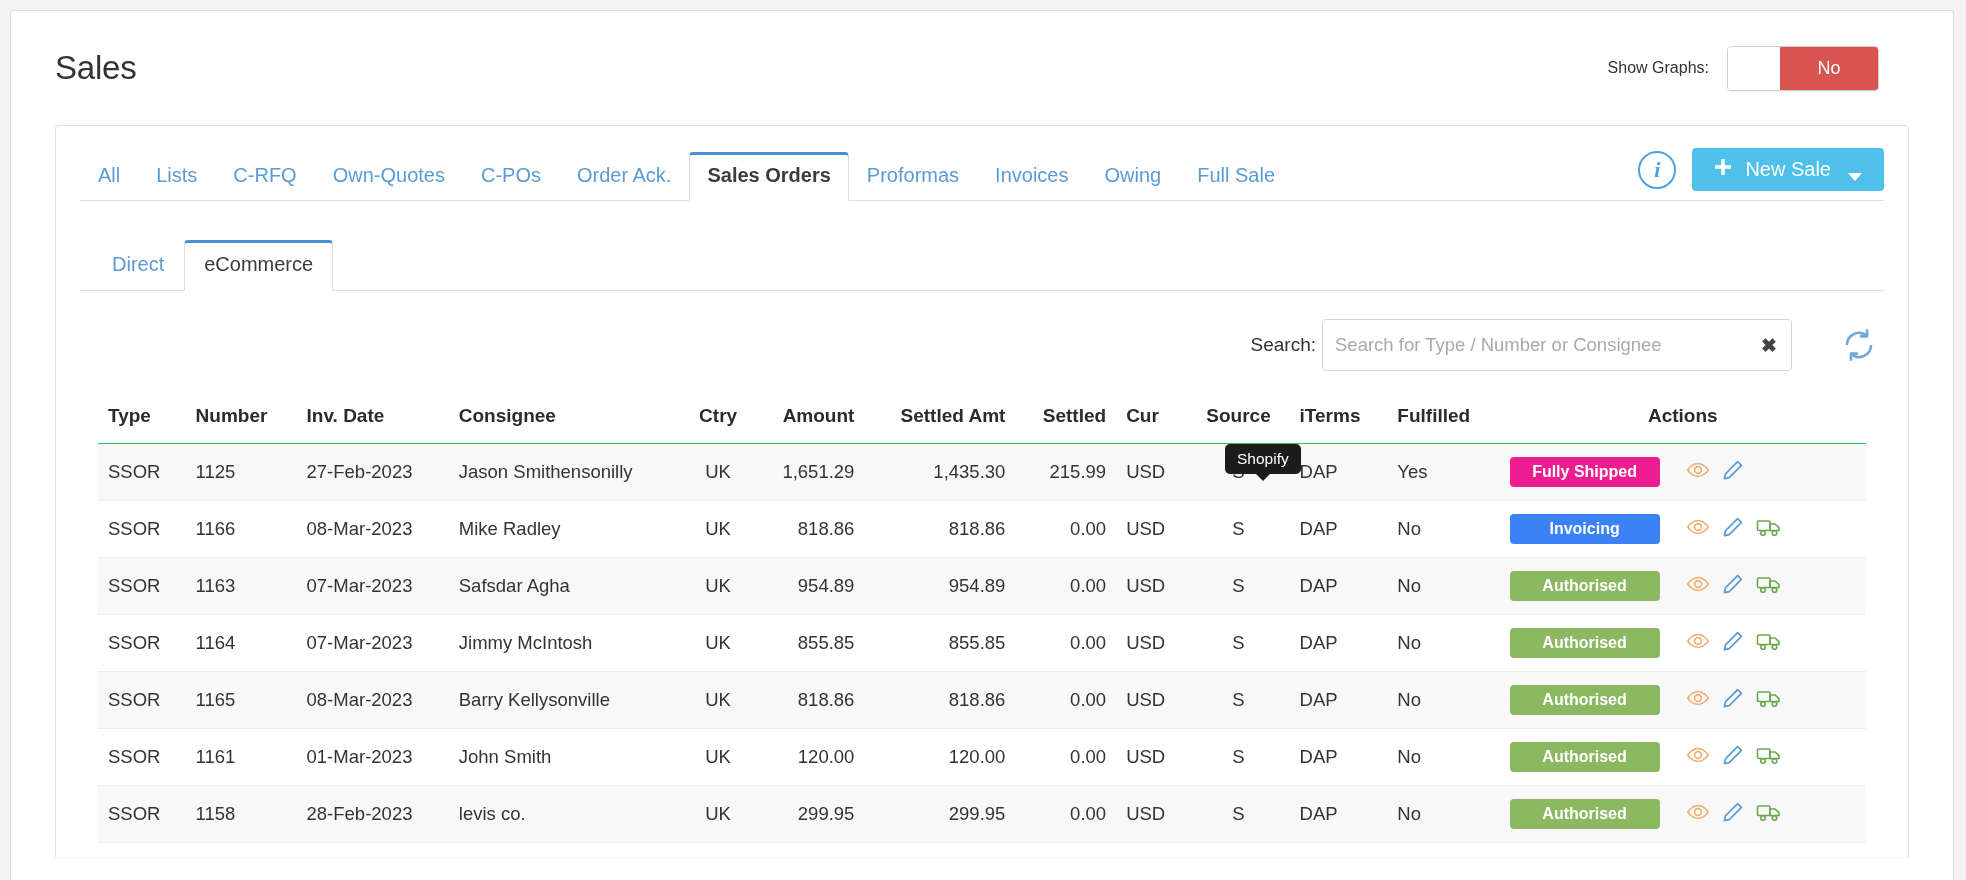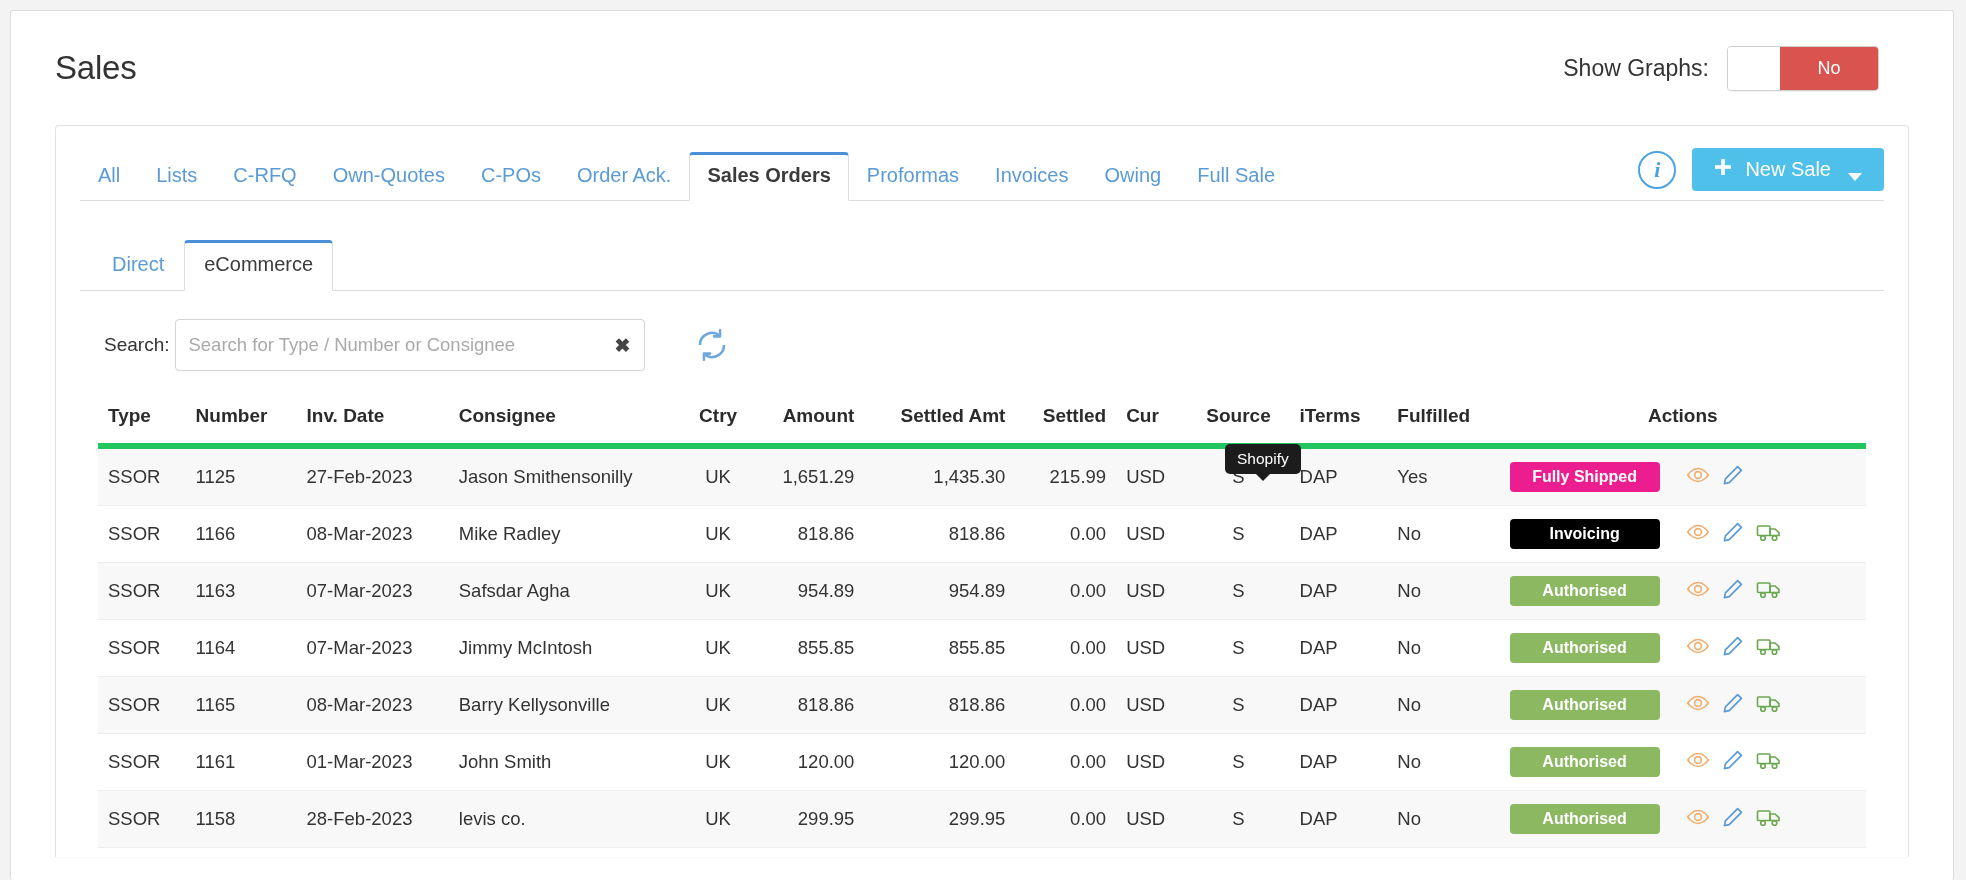"Show Graphs:" .graphs-label { font-size: 23px -> 16px }
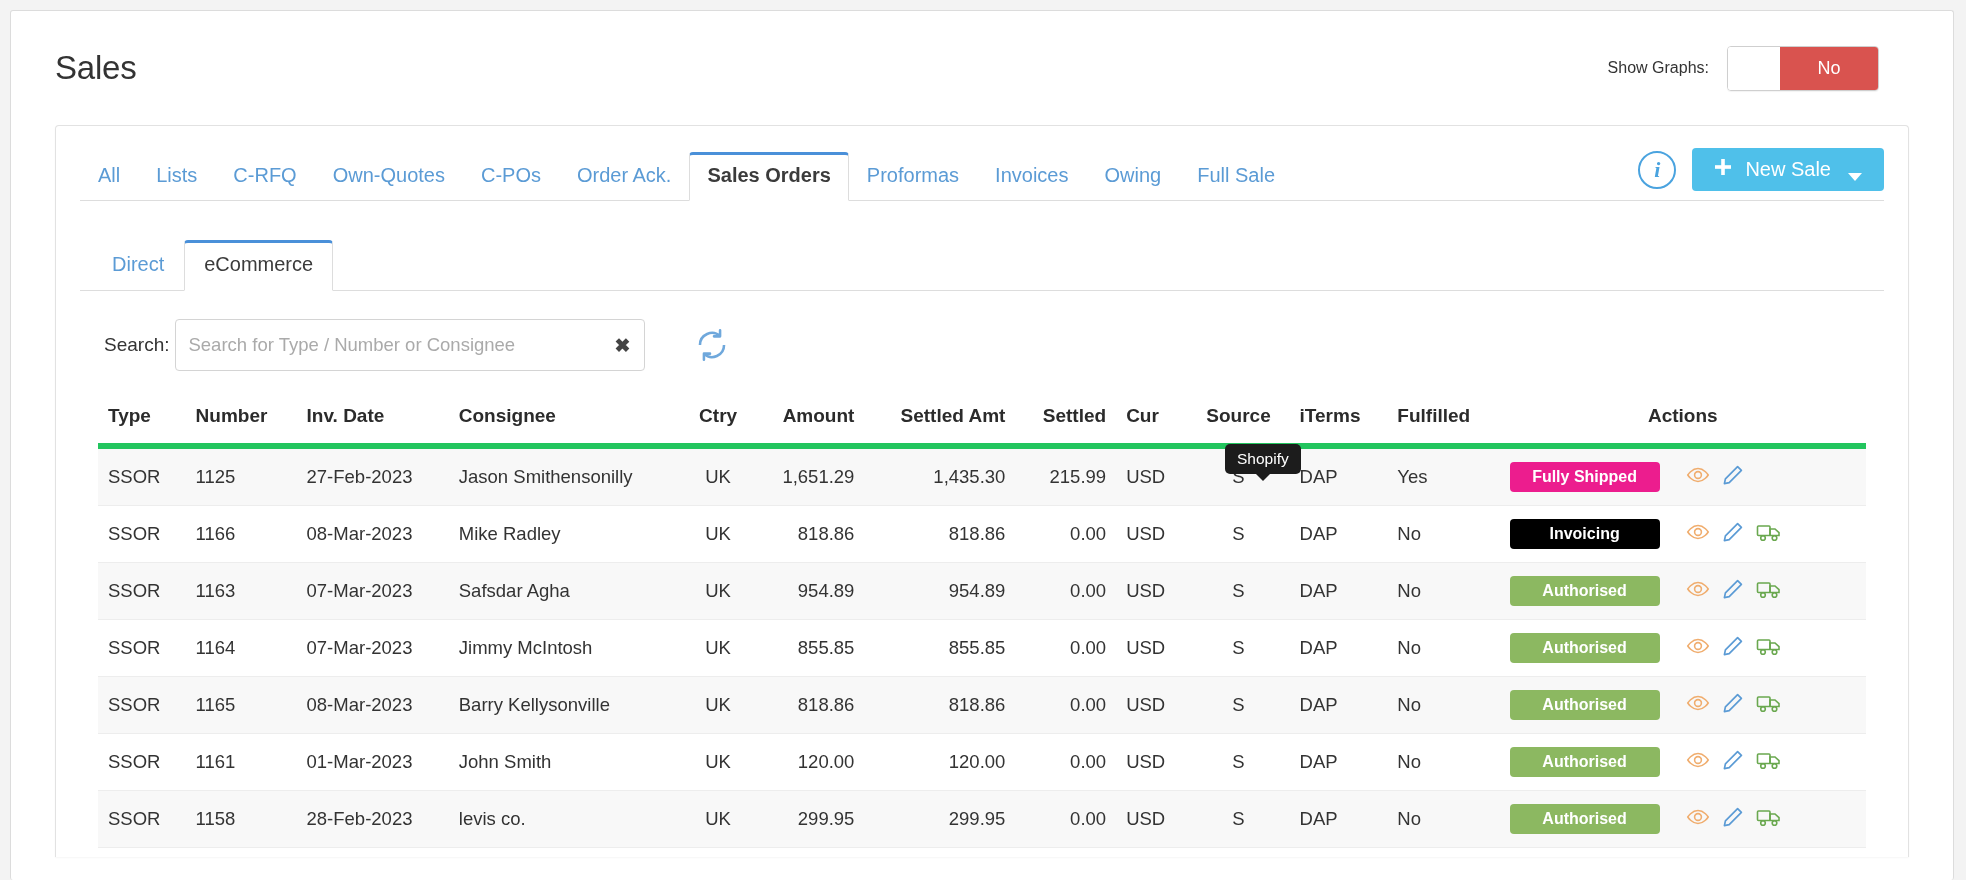"Search:" .searchrow { justify-content: none -> flex-end }
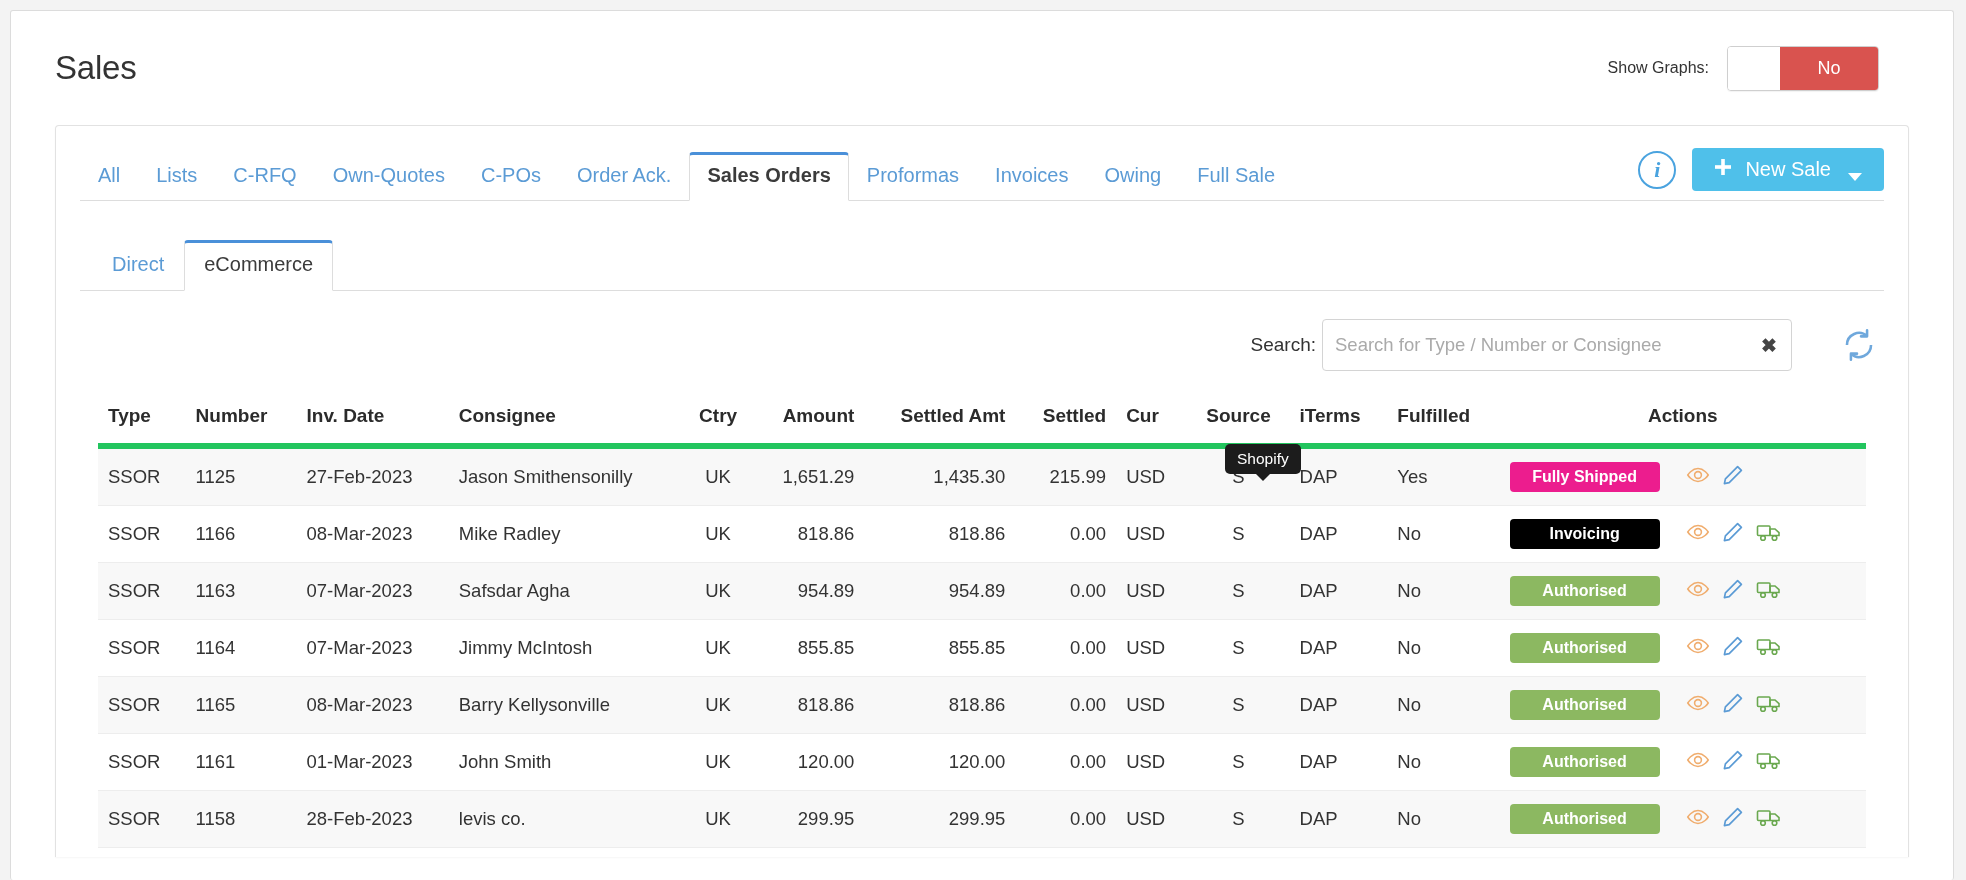"Type" thead th { border-bottom: 6px solid #22c55e -> 1px solid #22c55e }
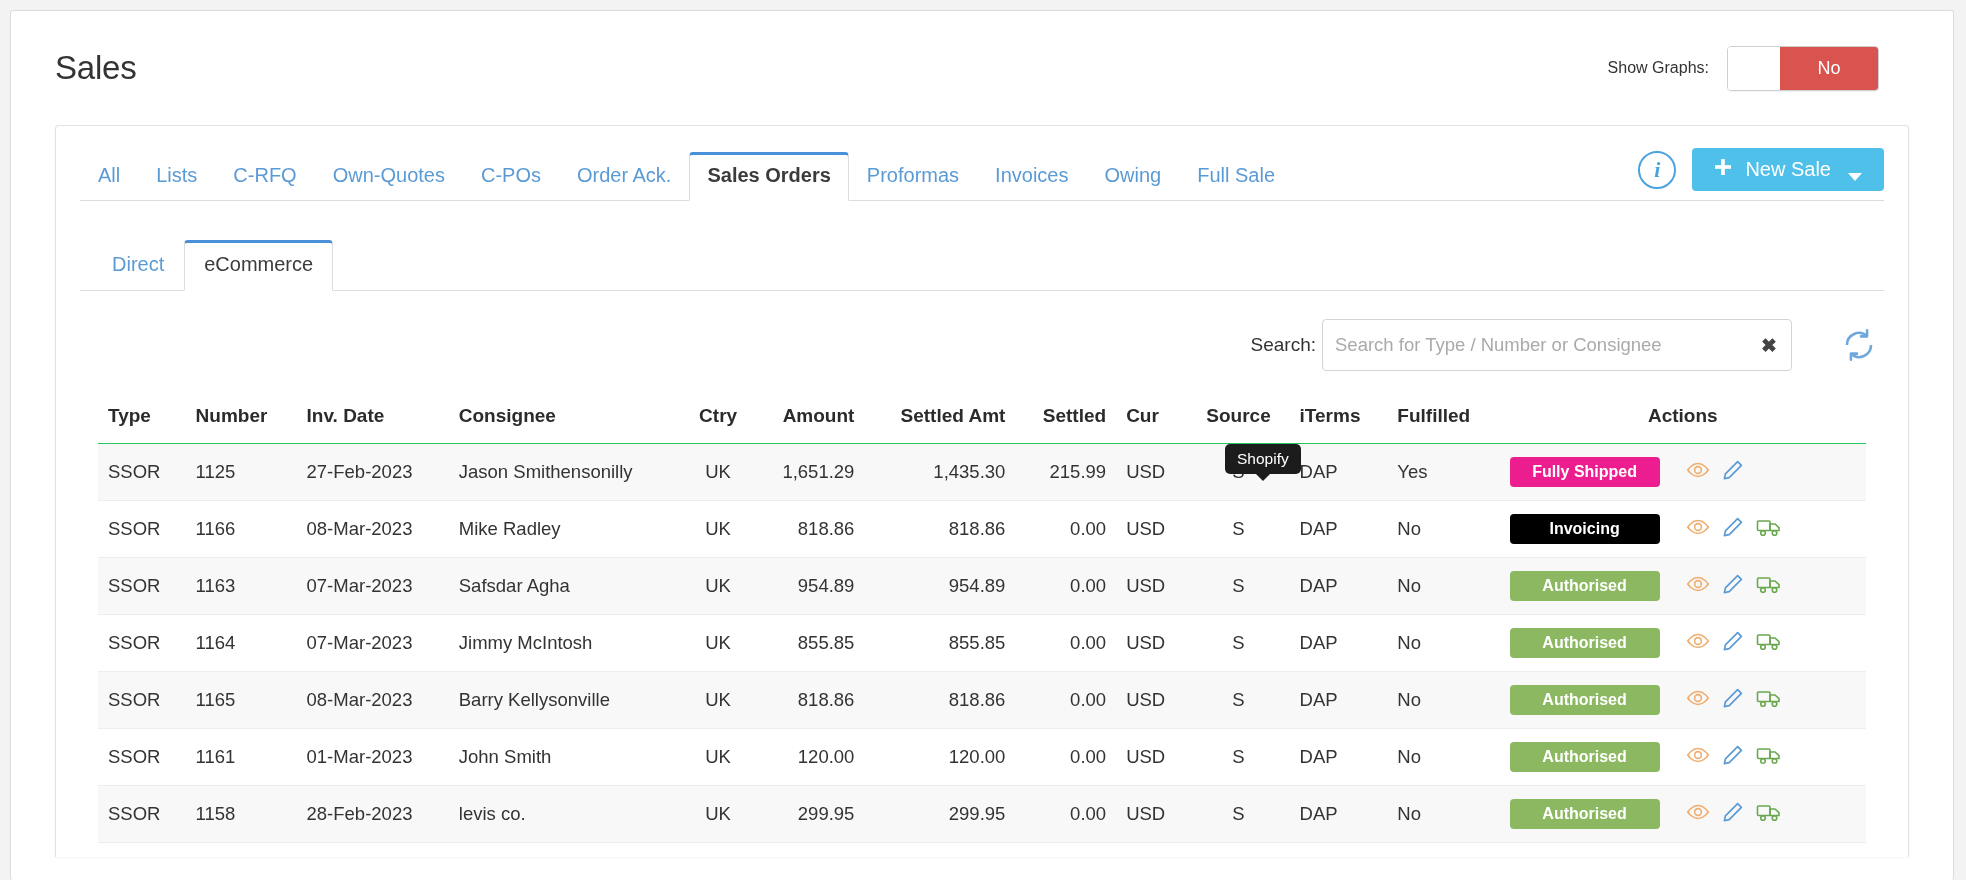"Invoicing" span.badge { background: #000000 -> #3b82f6 }
